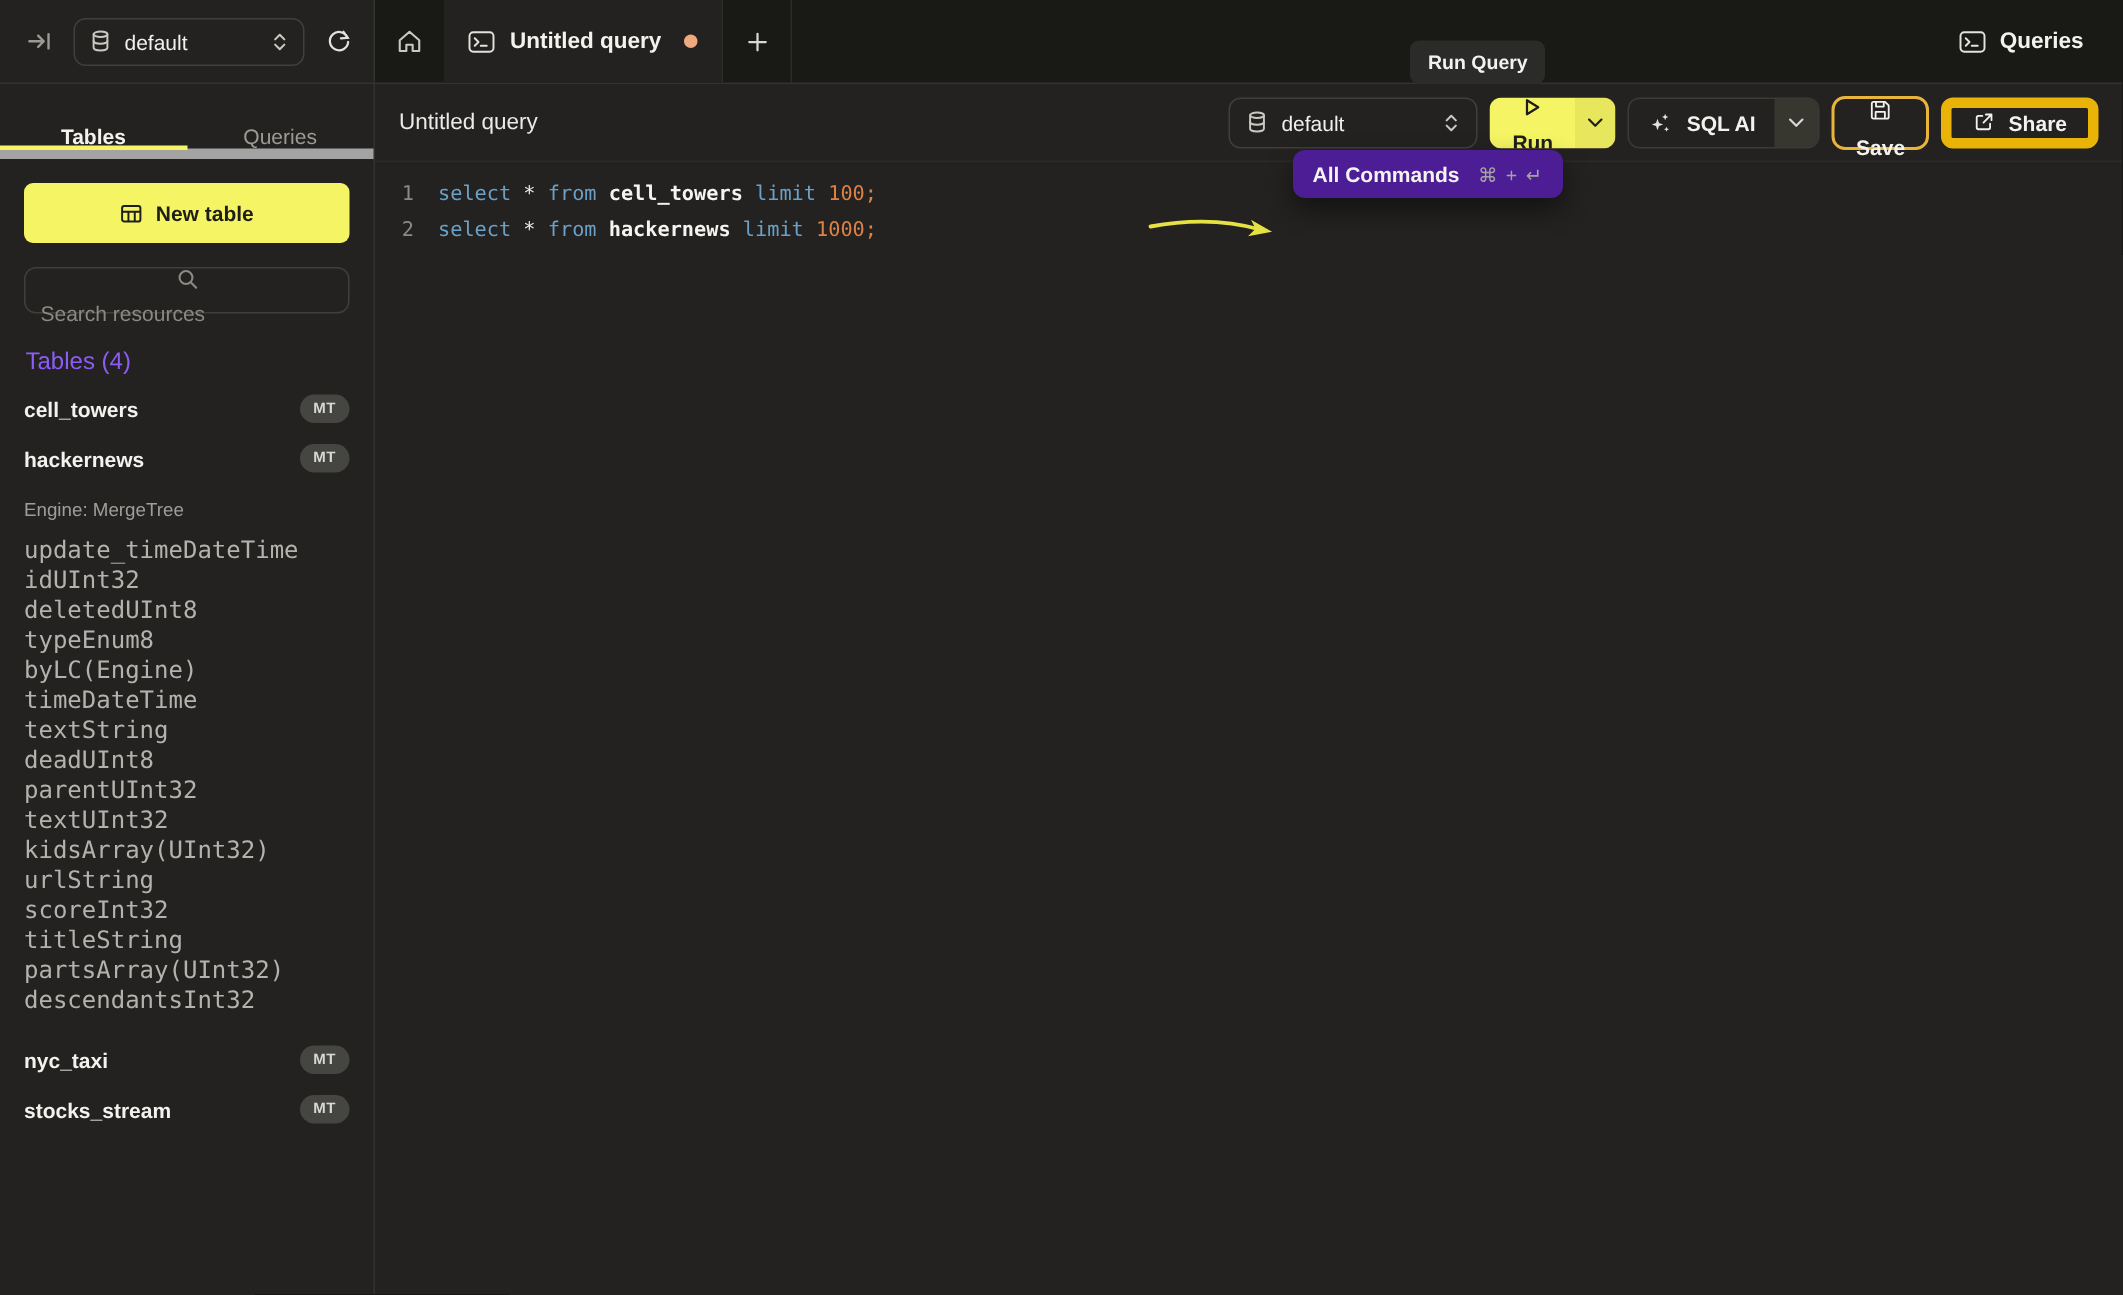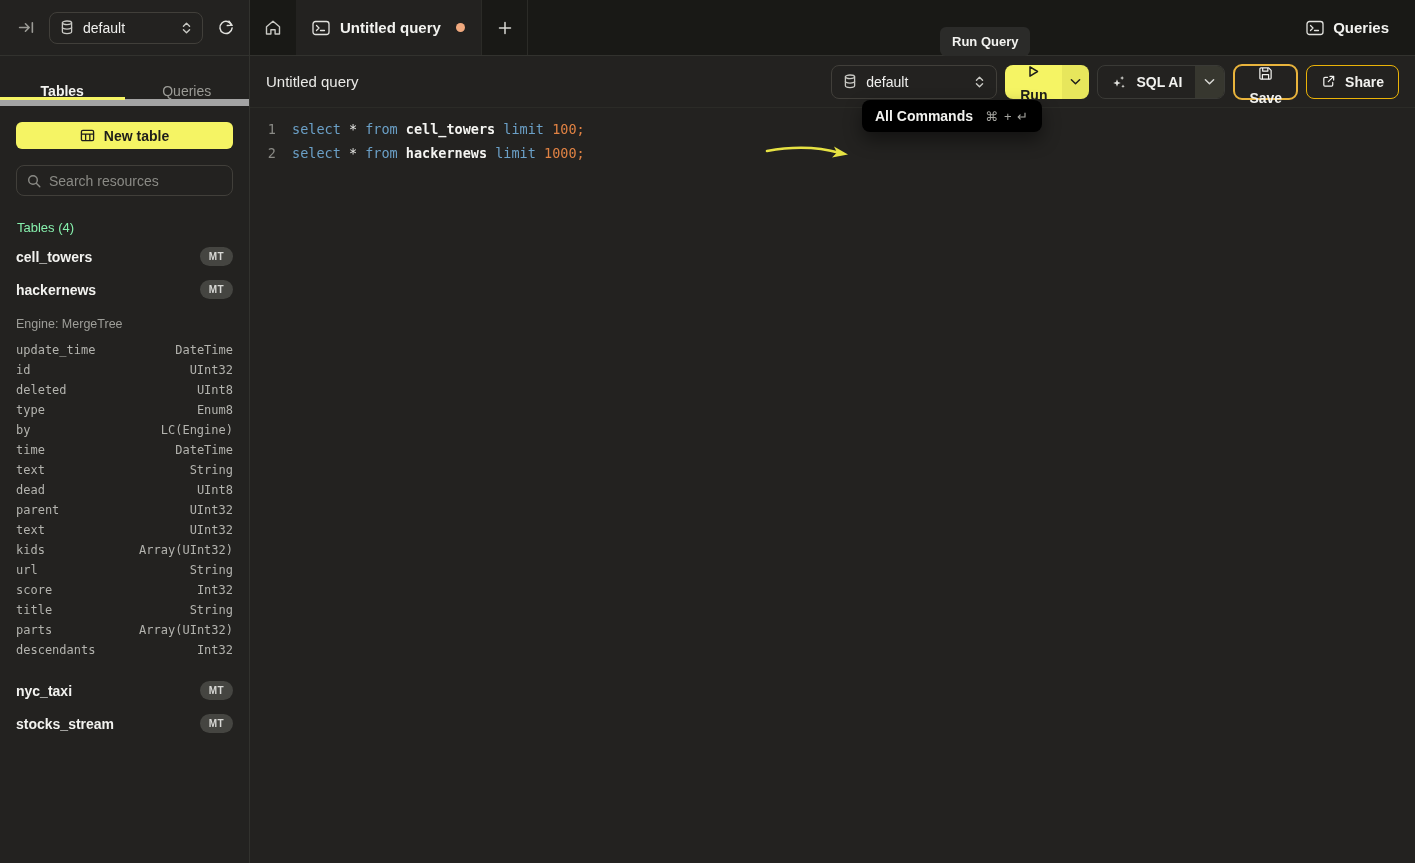"Share" .share-btn { border: 1px solid #eab308 -> 7px solid #eab308 }
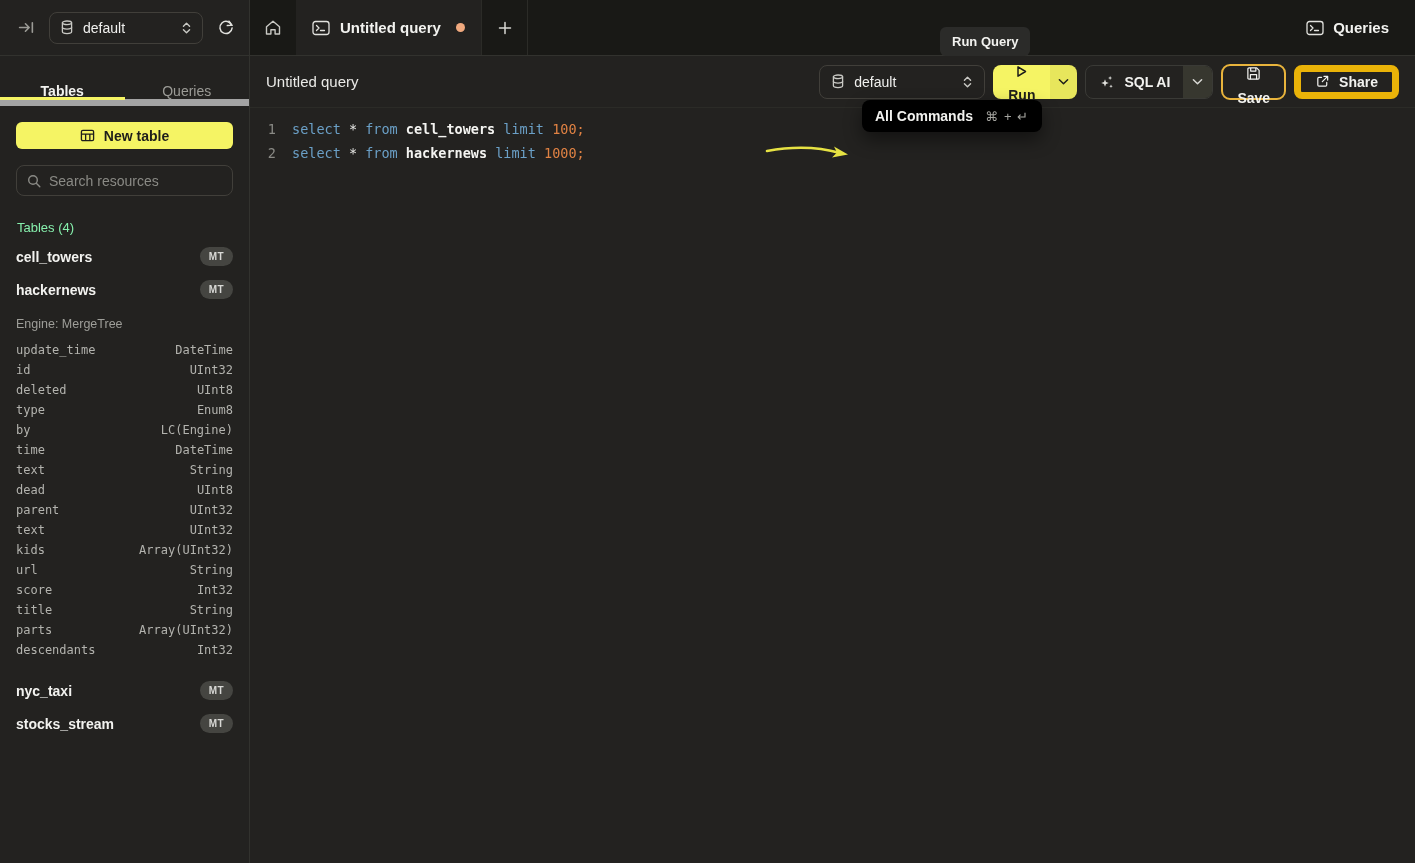"All Commands" .run-menu { background: #000000 -> #4c1d95 }
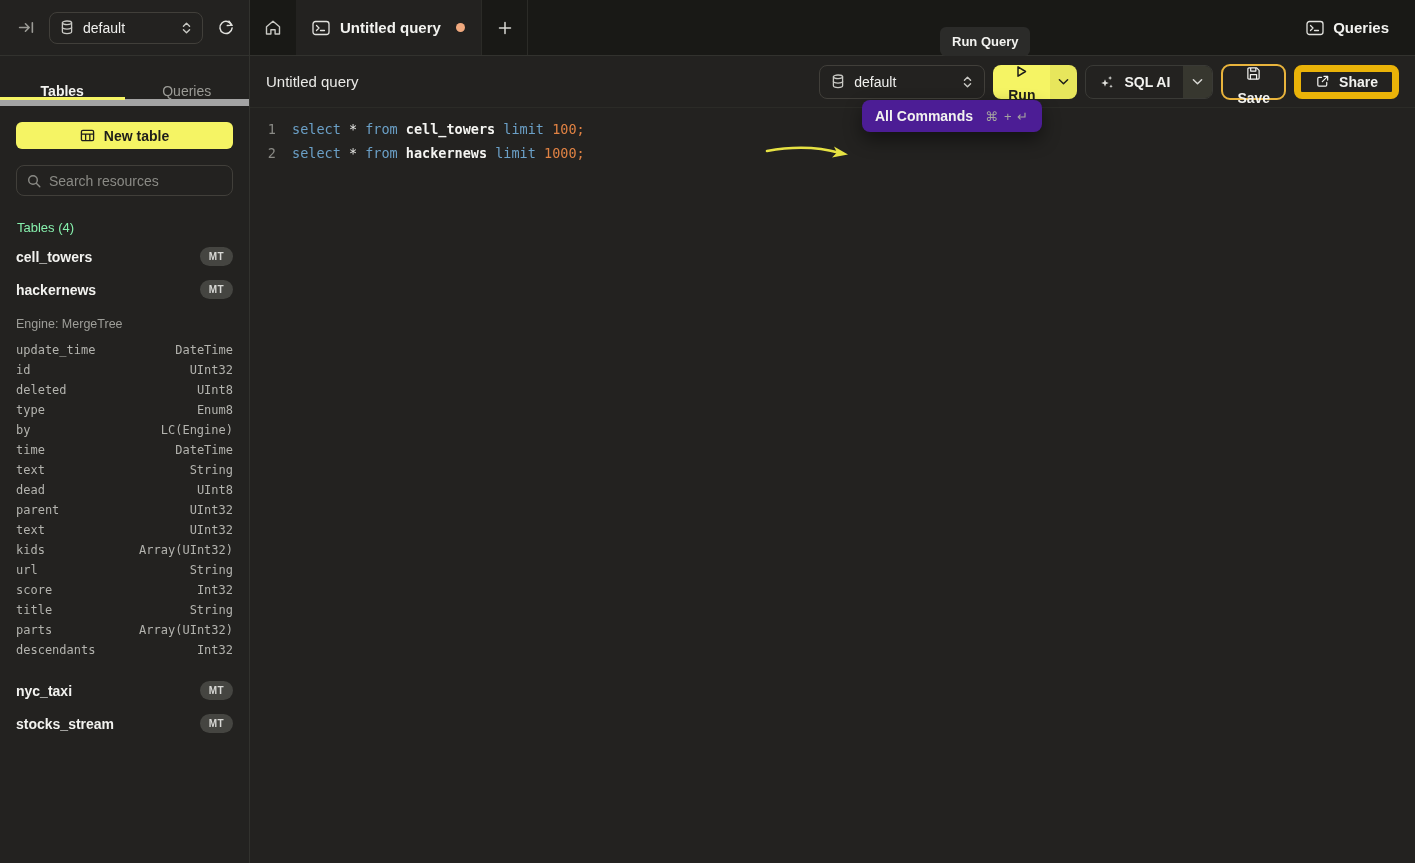"New table" .new-table { height: 27px -> 40px }
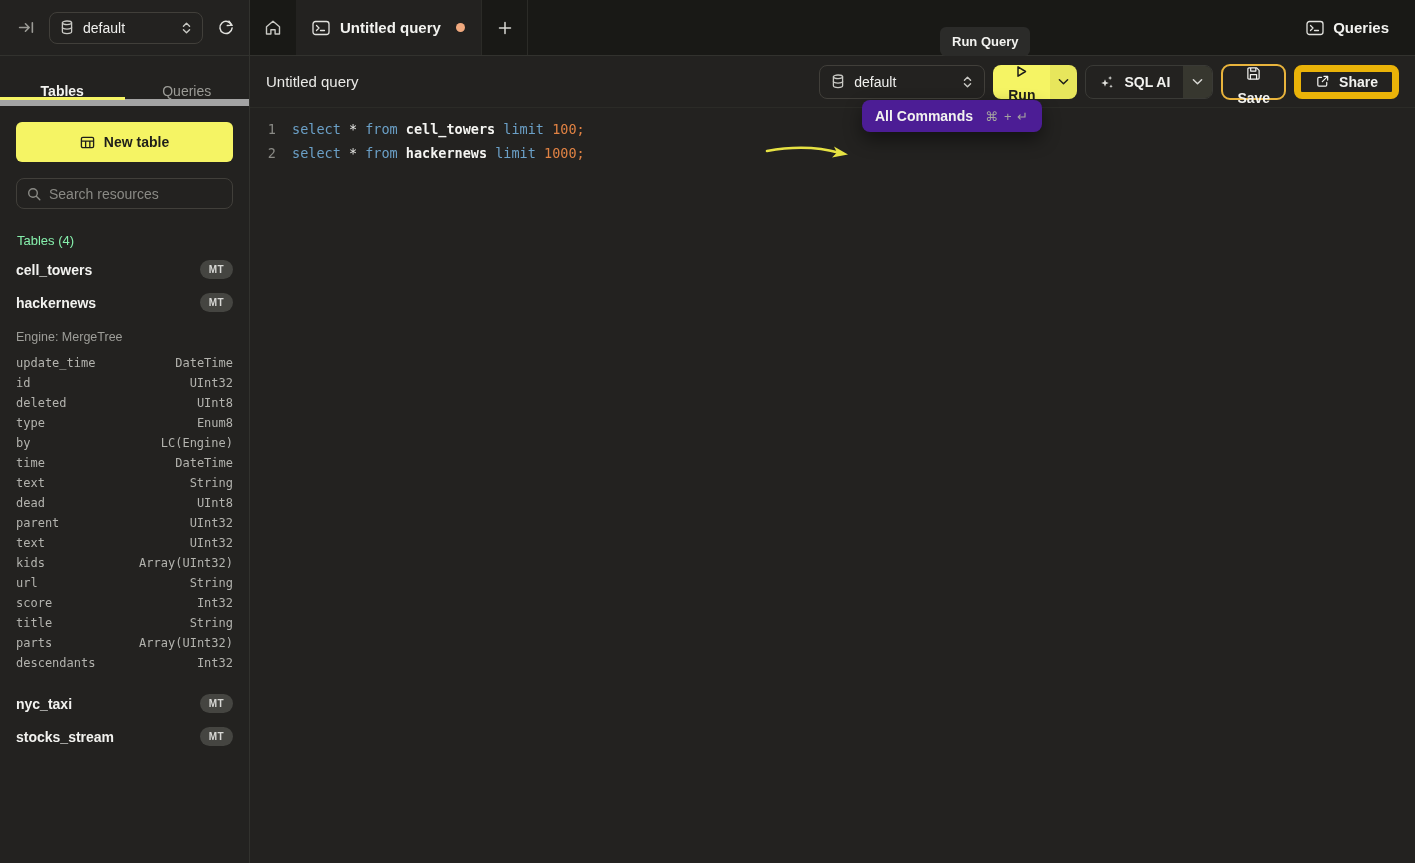"Search resources" .search { flex-direction: none -> column }
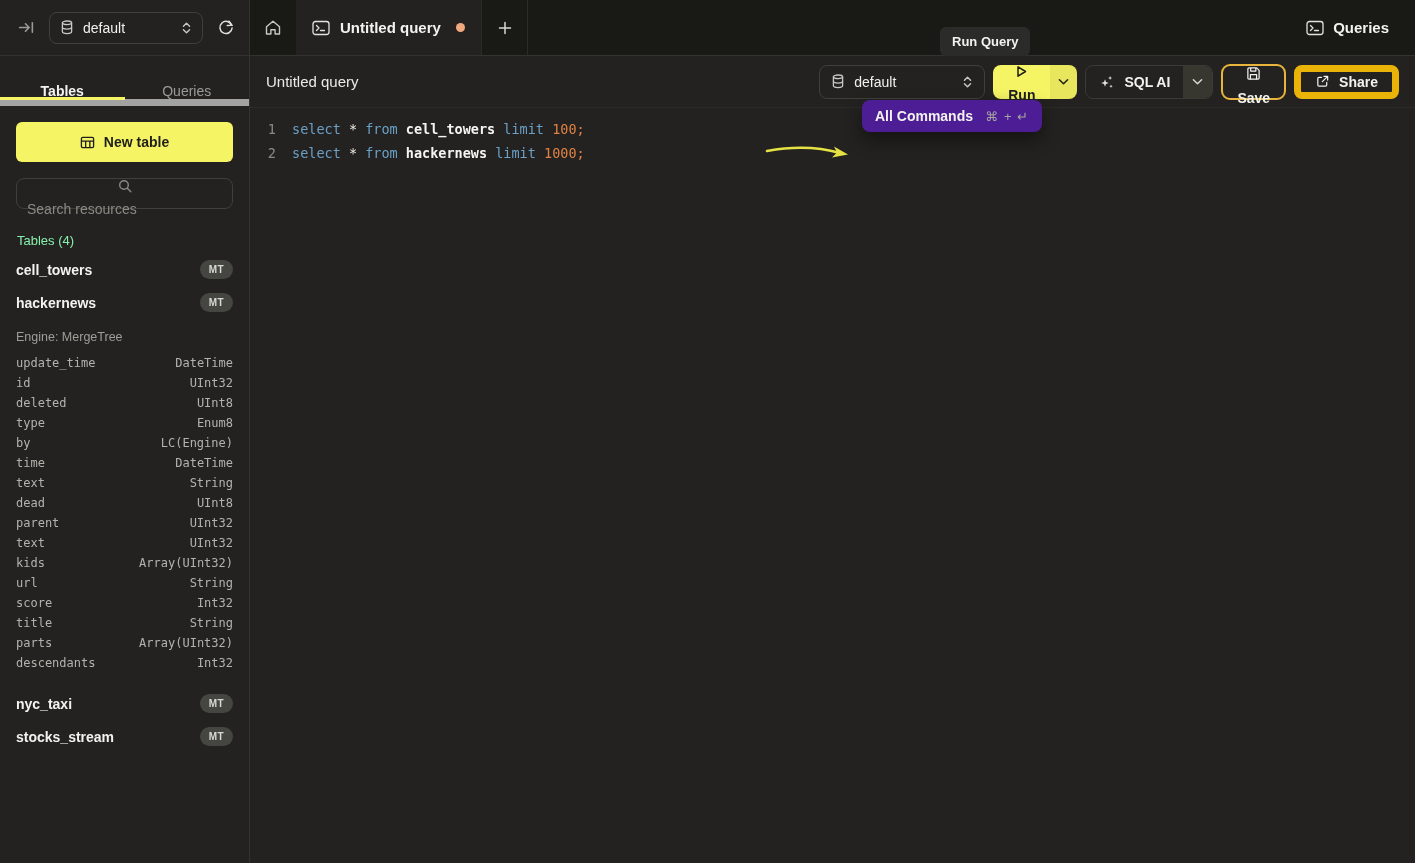"Tables (4)" .section-label { color: #86efac -> #8b5cf6; font-size: 13px -> 16px }
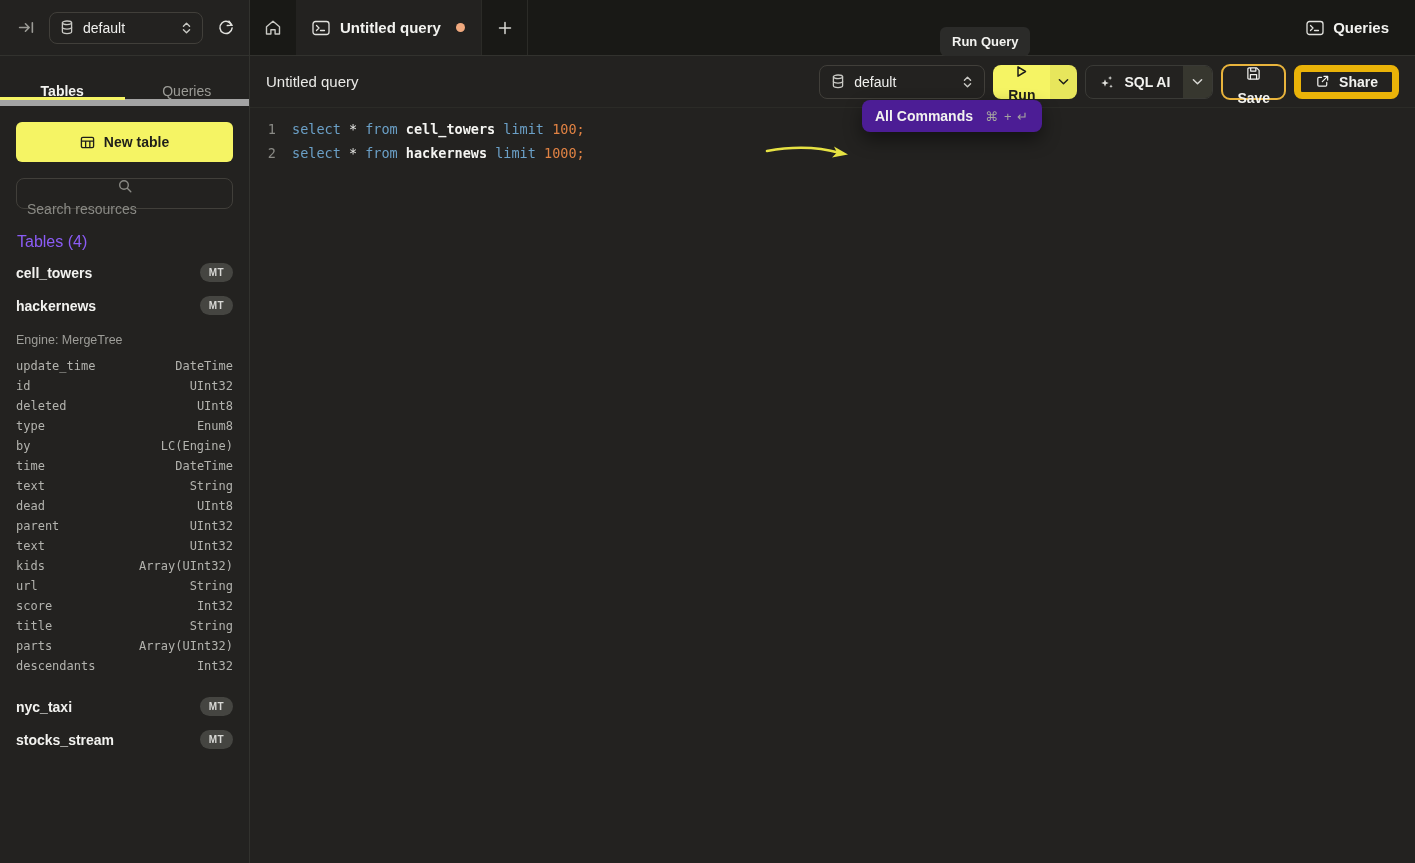"update_time" .col-row { font-size: 12px -> 16px; justify-content: space-between -> none }
